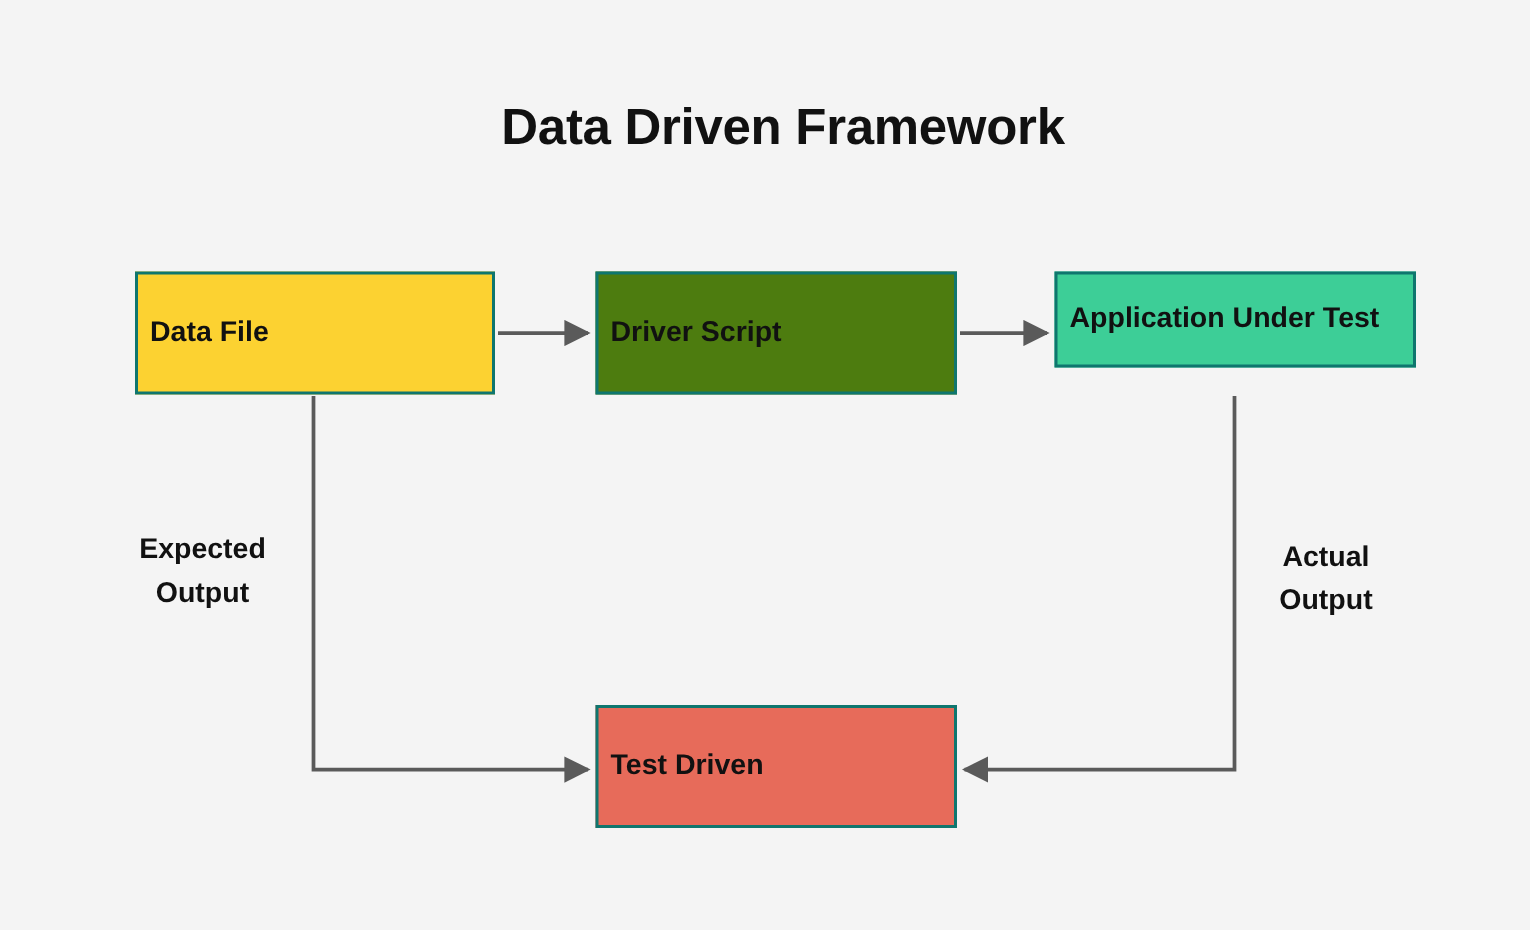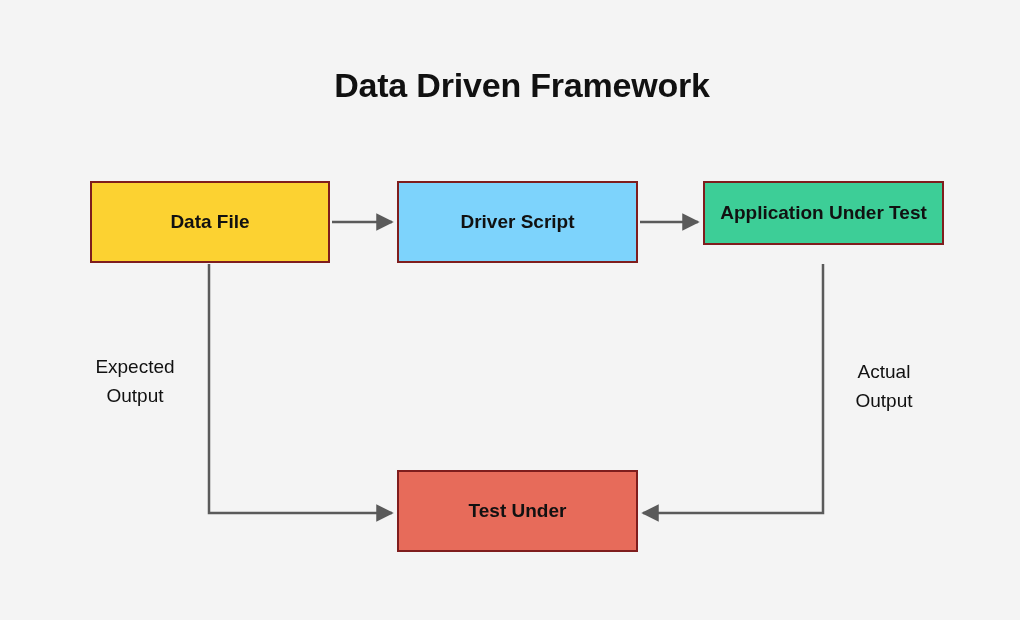"Data File" .node { border: 2px solid #7f1d1d -> 2px solid #0f766e; text-align: center -> left }
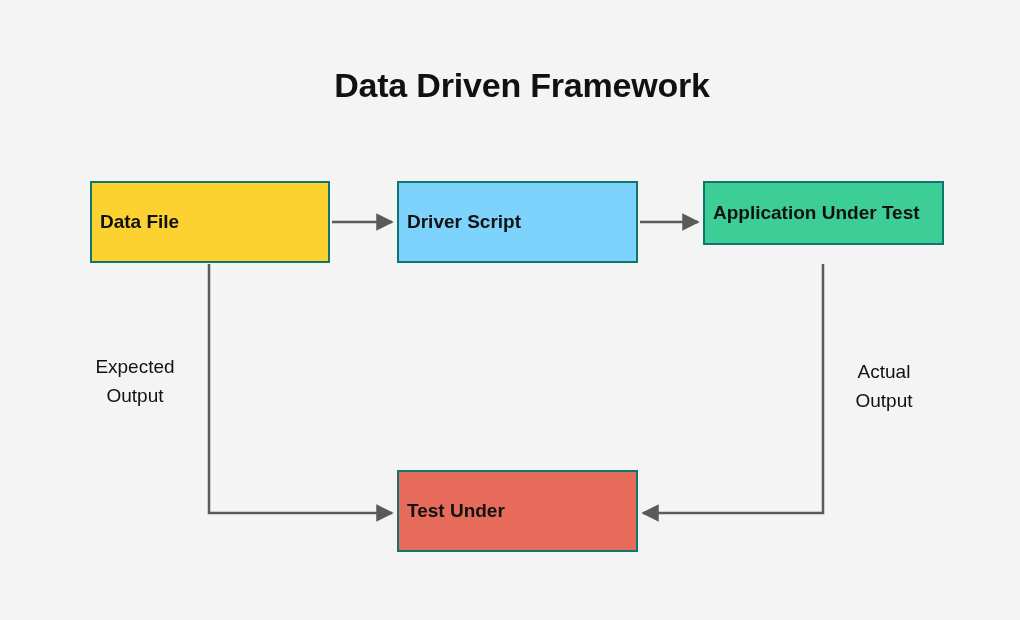"Driver Script" #node-driver-script { background: #7dd3fc -> #4d7c0f }
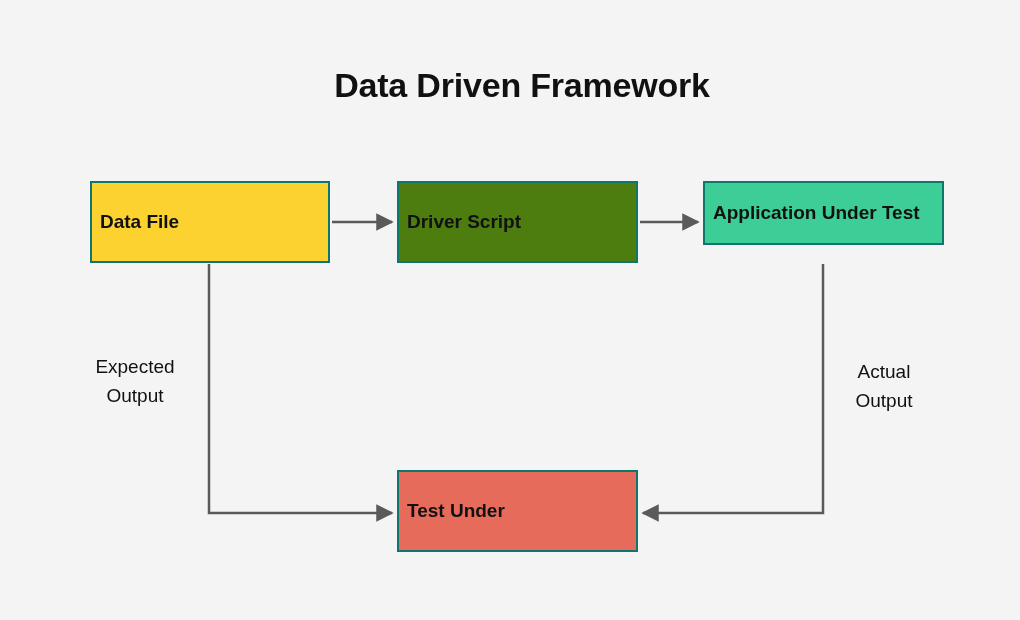"Expected" .edge-label { font-weight: normal -> bold }
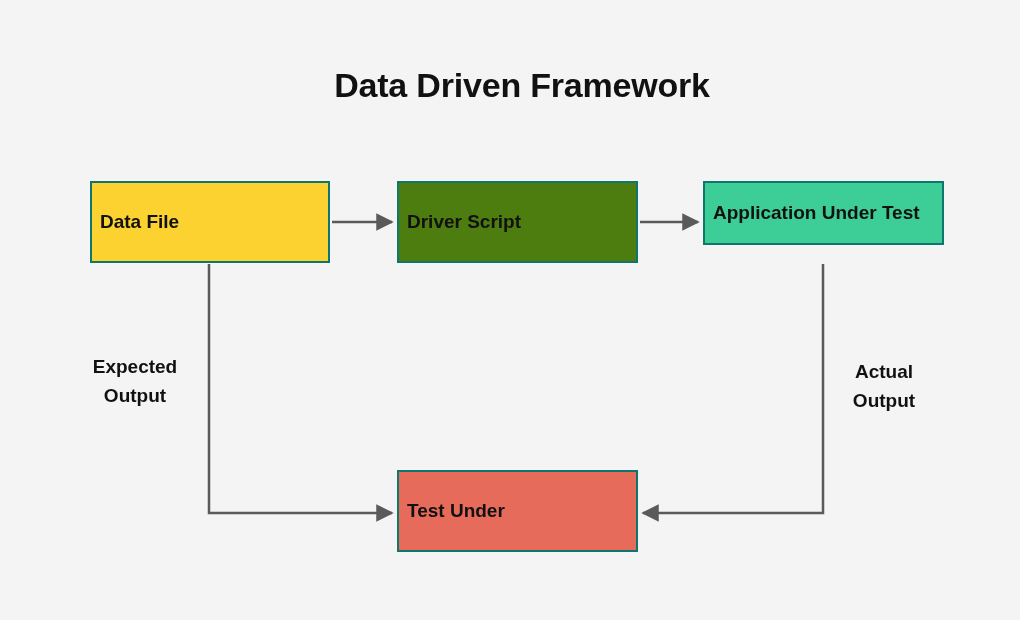"Test Under" span.node-label { text: Under -> Driven }
